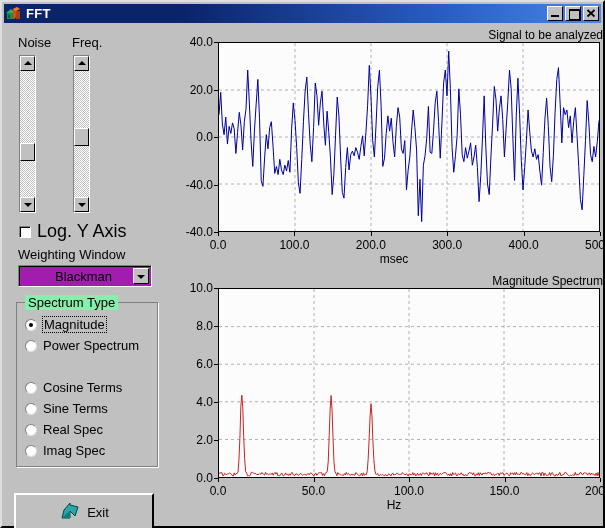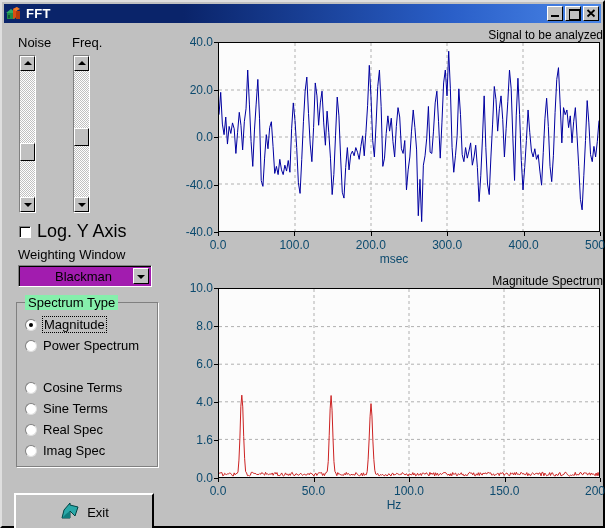"40.0" .axis-label { color: #0c4a6e -> #000000 }
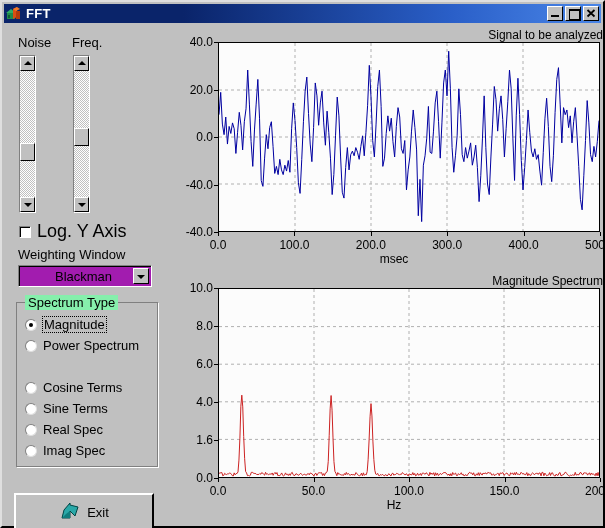"1.6" div.axis-label { text: 1.6 -> 2.0 }
